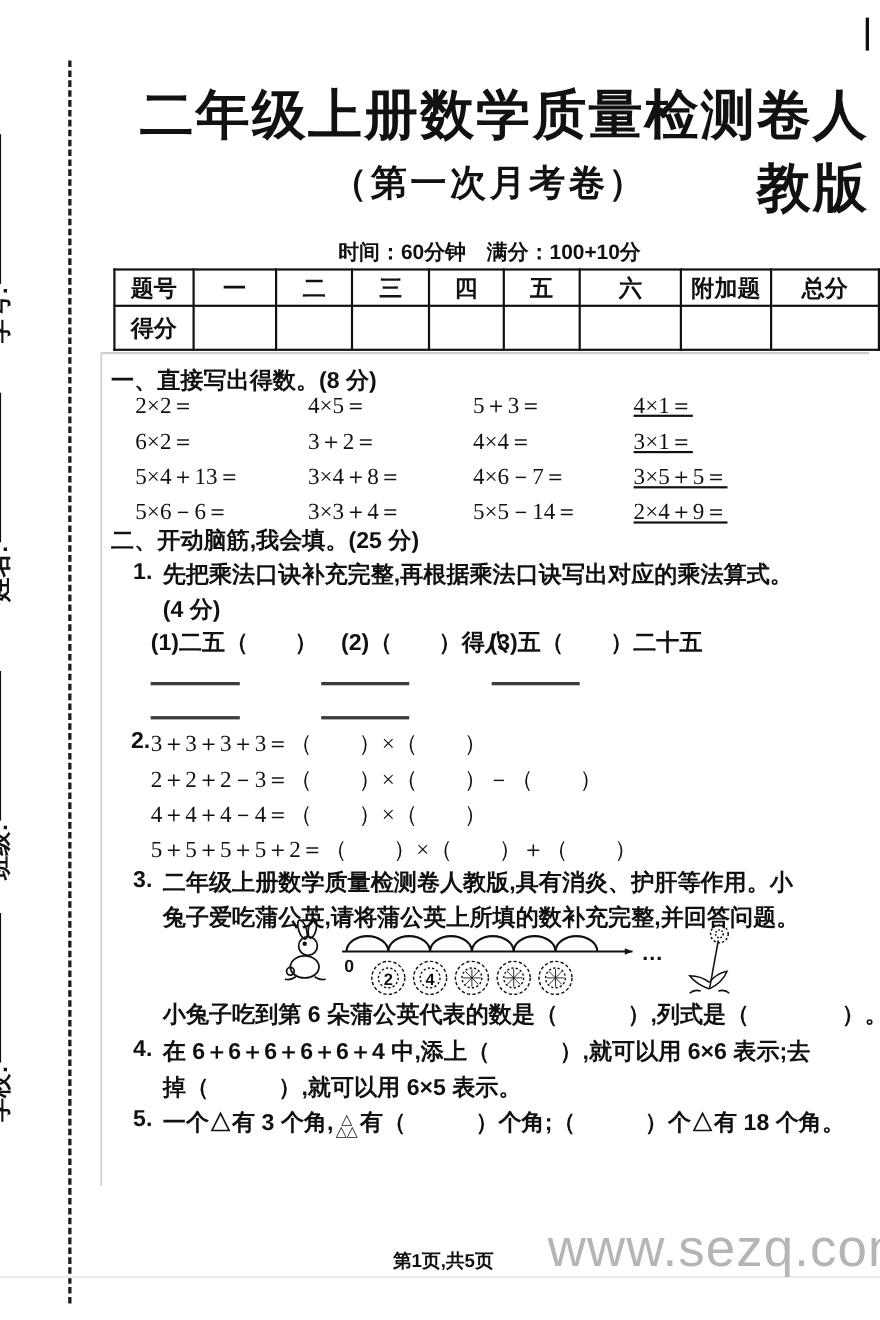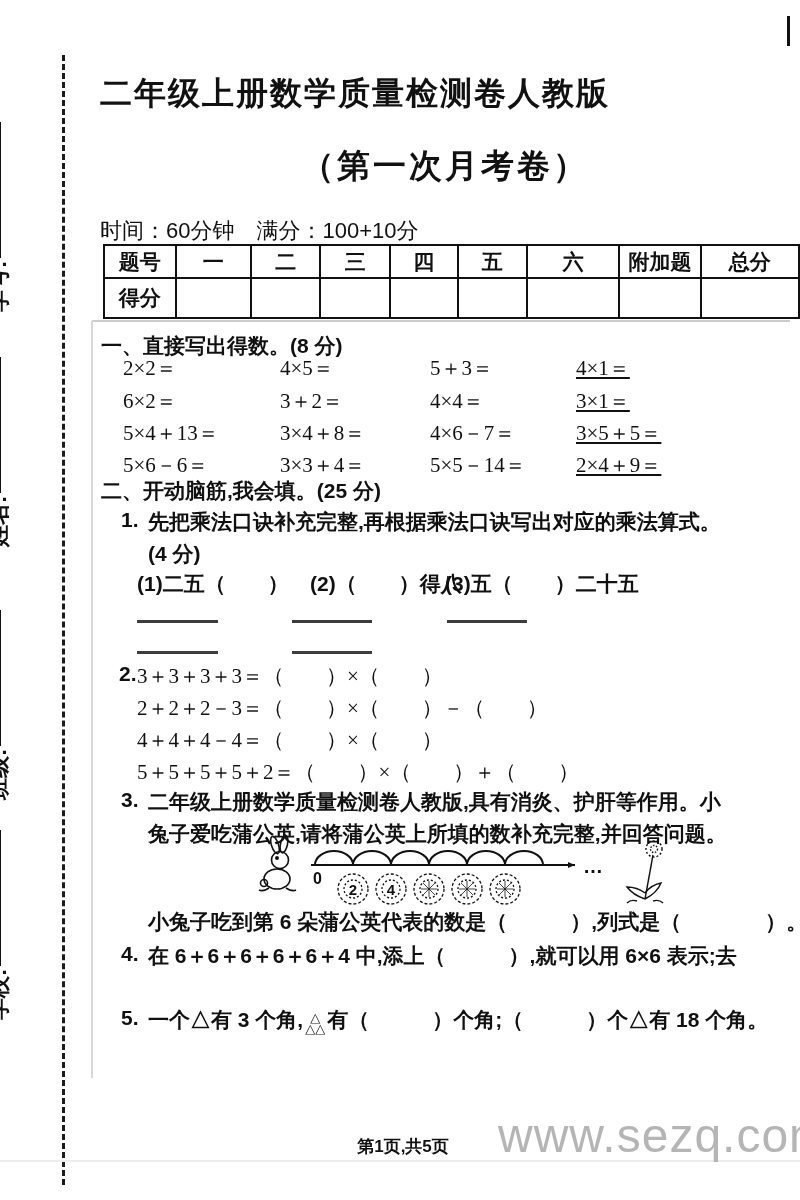"二年级上册数学质量检测卷人教版" .title { font-size: 32px -> 49px; text-align: left -> right }
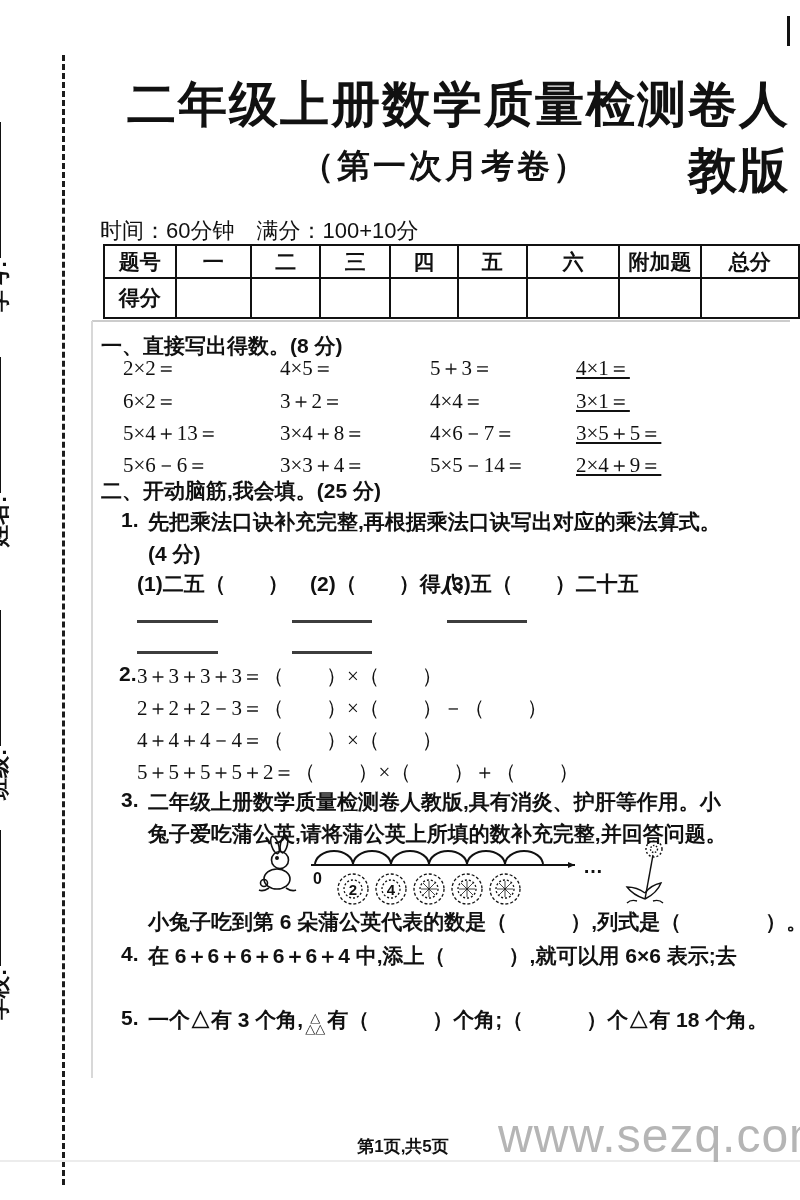"时间：60分钟 满分：100+10分" .meta { font-size: 22px -> 19px; font-weight: normal -> bold; text-align: left -> center }
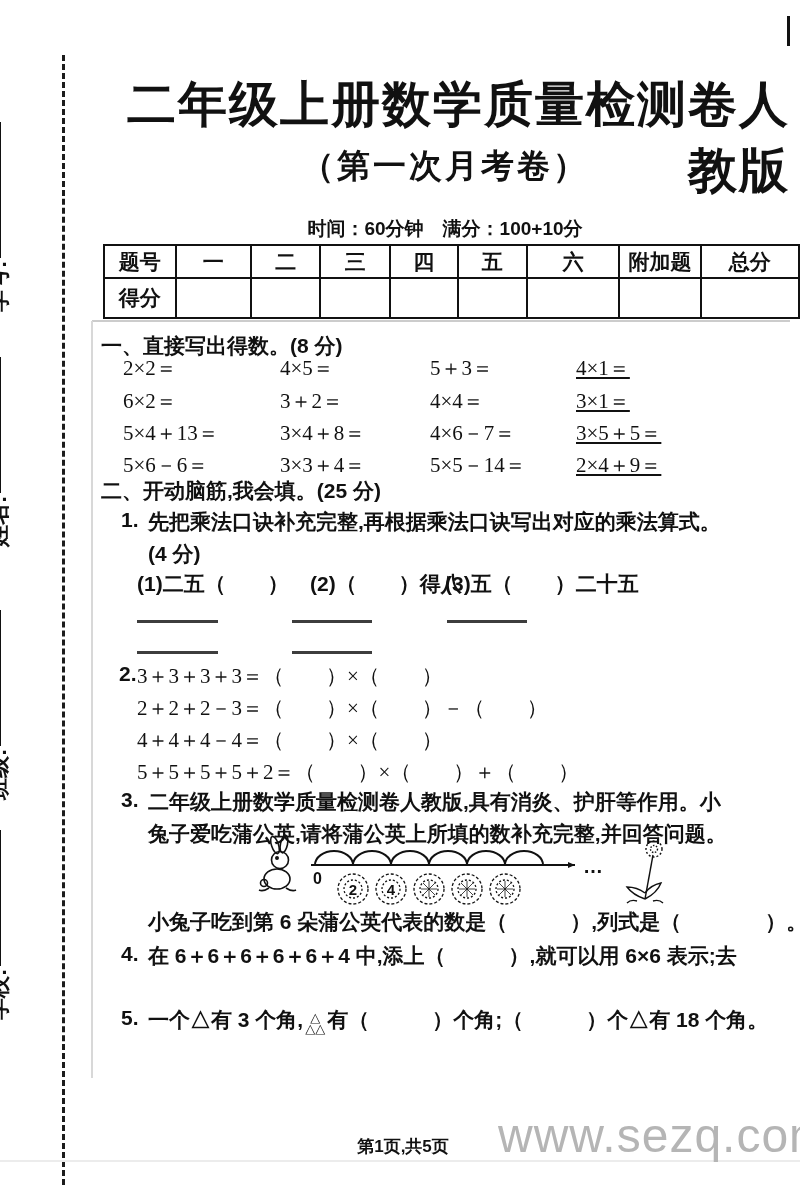"掉（ ）,就可以用 6×5 表示。" div.qtext { html: none -> <div>掉（ ）,就可以用 6×5 表示。</div> }
